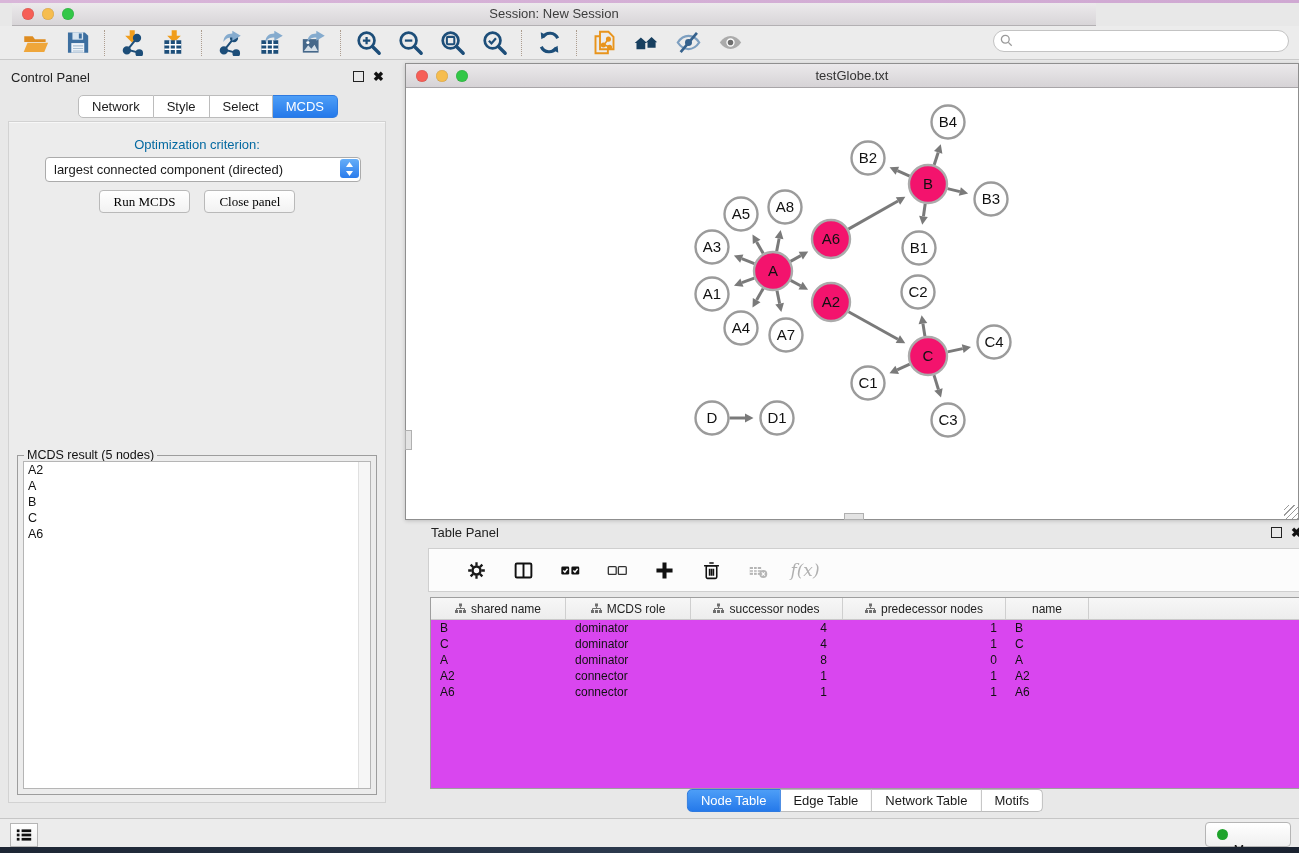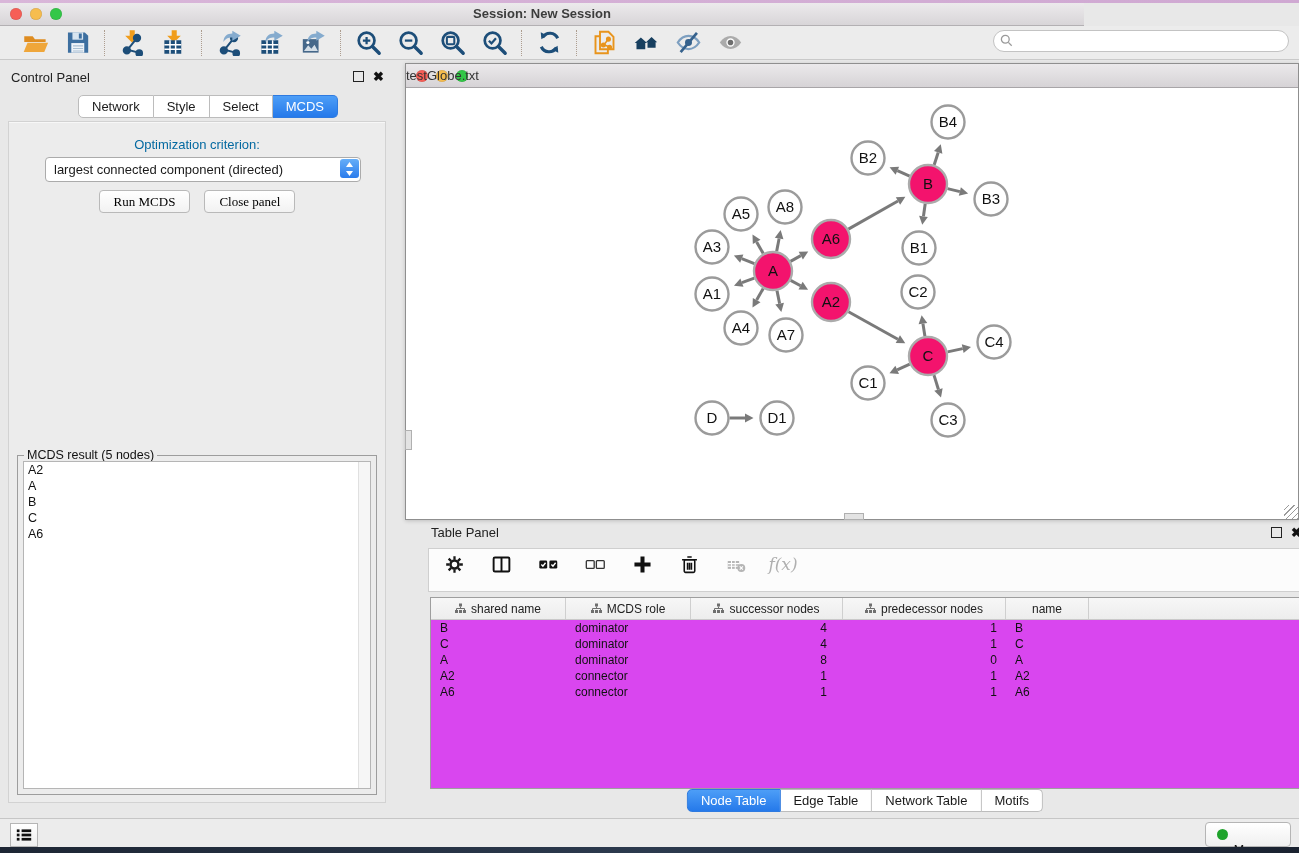"Session: New Session" #titlebar { font-weight: bold -> none; left: 0 -> 12px }
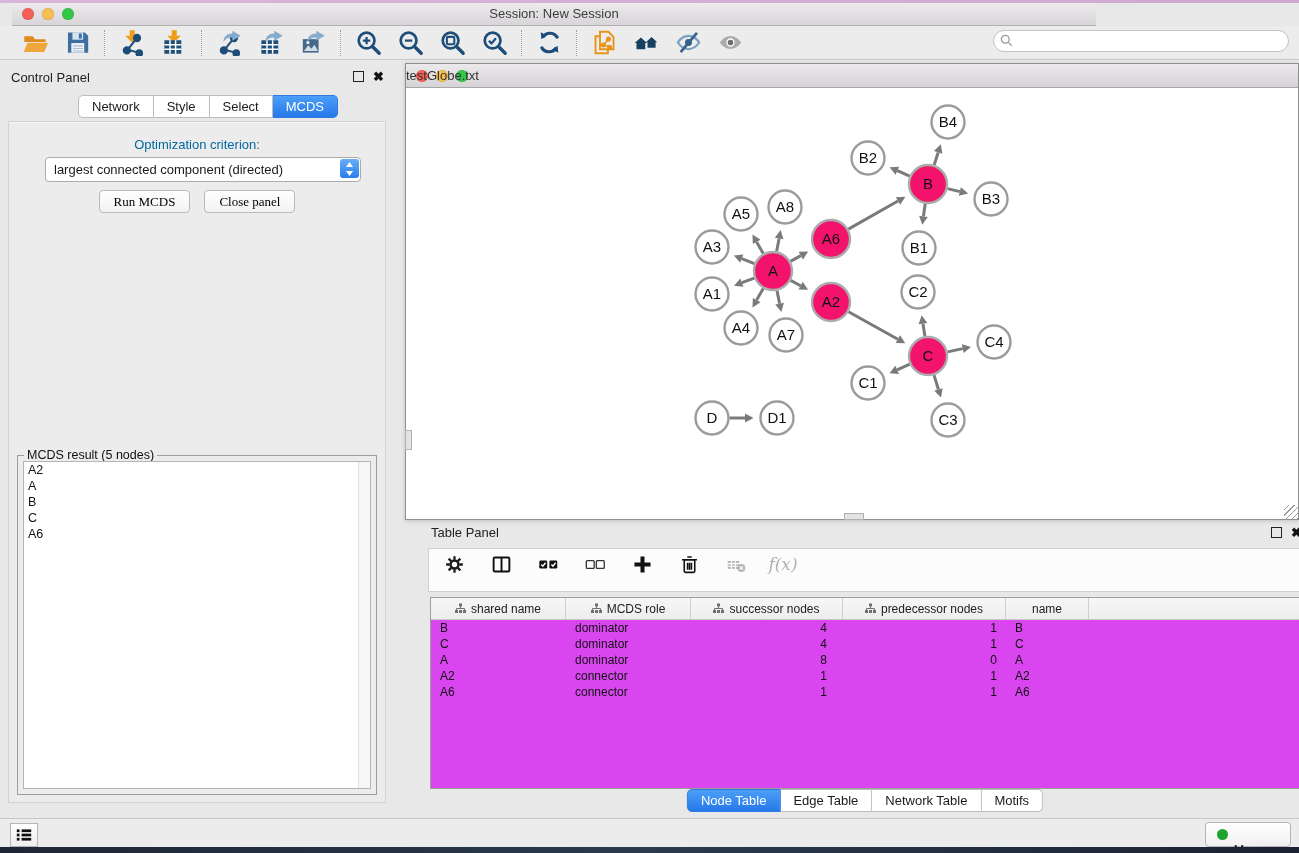"testGlobe.txt" #net-title { text-align: left -> center }
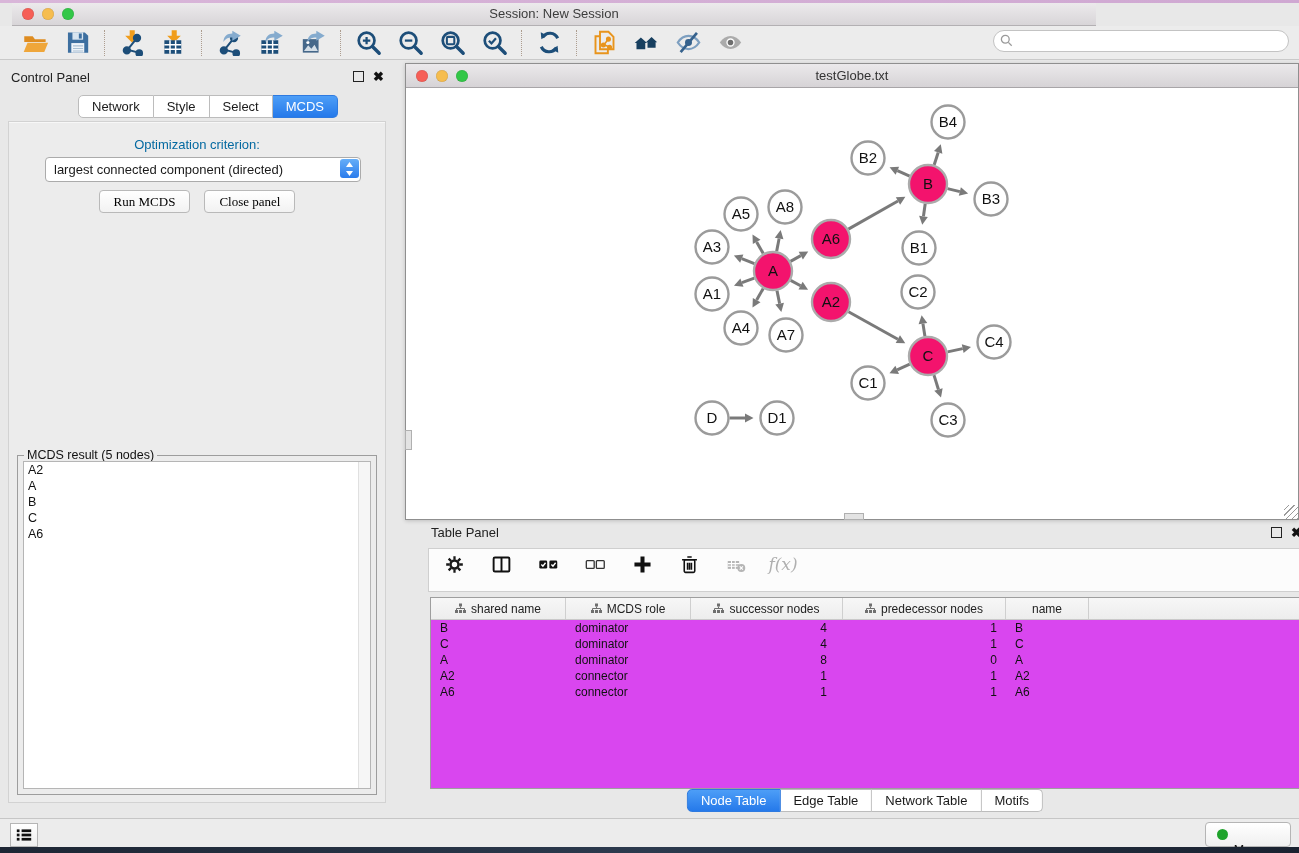"f(x)" #tp-toolbar { align-items: flex-start -> center; padding-left: 10px -> 32px }
